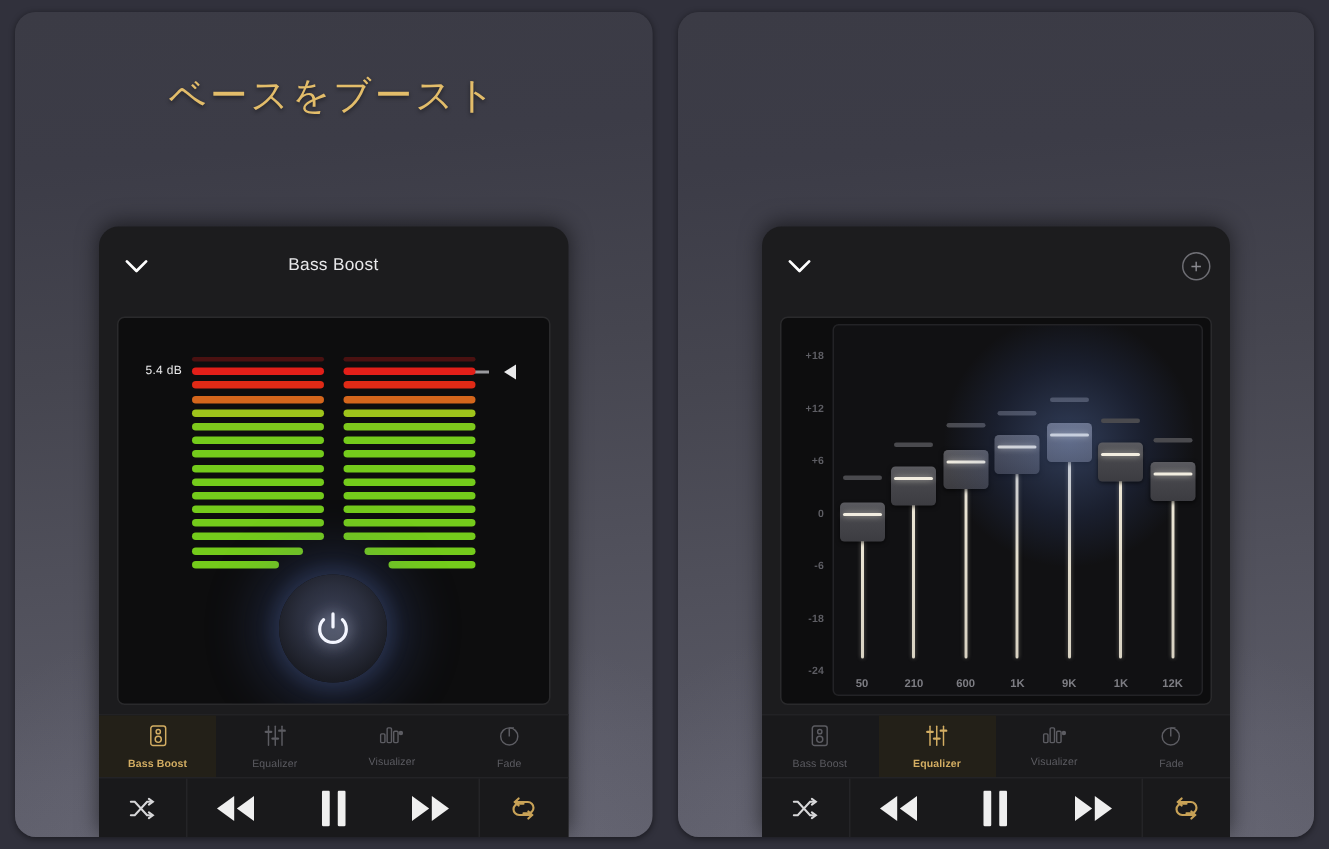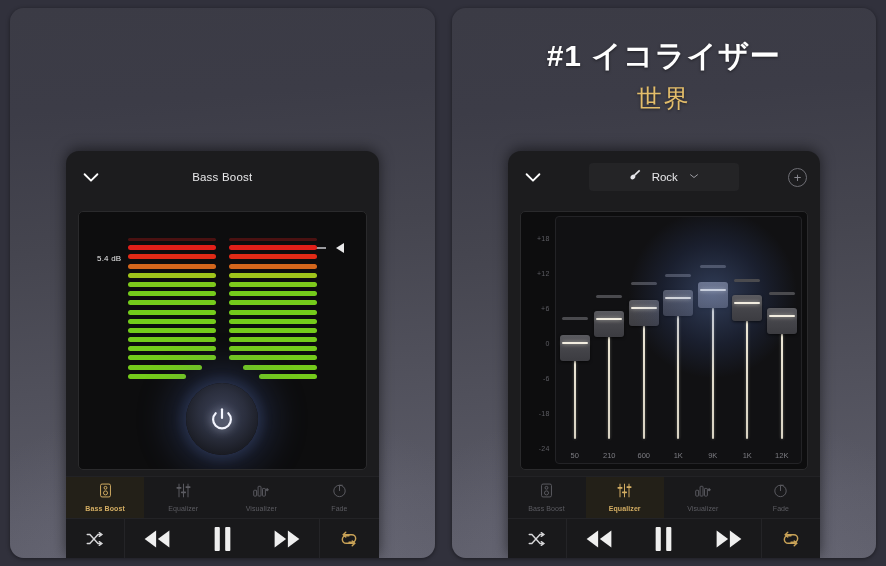"ベースをブースト" div.subline { html: none -> <div>ベースをブースト</div> }
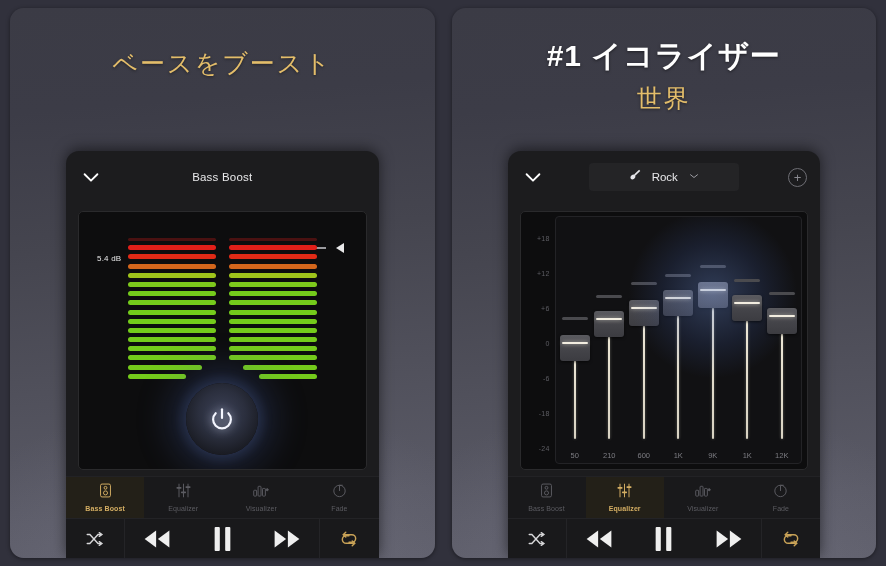"#1 イコライザー" div.copy { html: <div> <div>#1 イコライザー</div> <div>世界</div> </div> -> none }
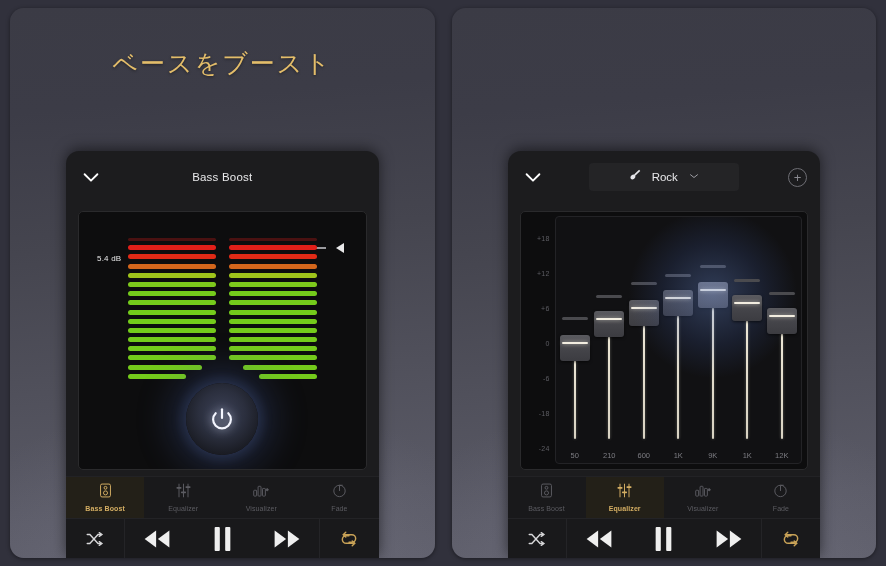"Rock" div.preset-pill { html: <div> <span><svg> <path></path> <ellipse></ellipse> </svg></span> <span>Rock</span> <span><svg> <polyline></polyline> </svg></span> </div> -> none }
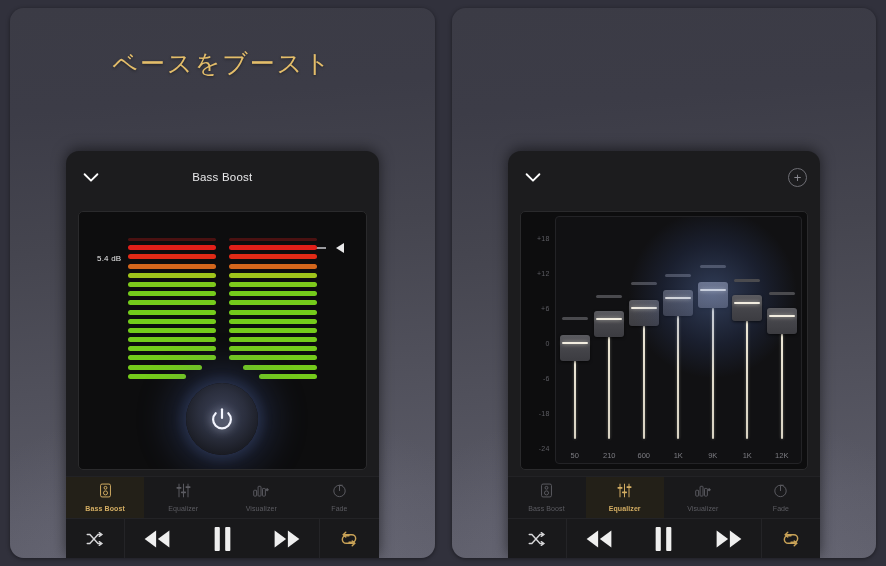"5.4 dB" .db-label { margin-top: 12px -> none }
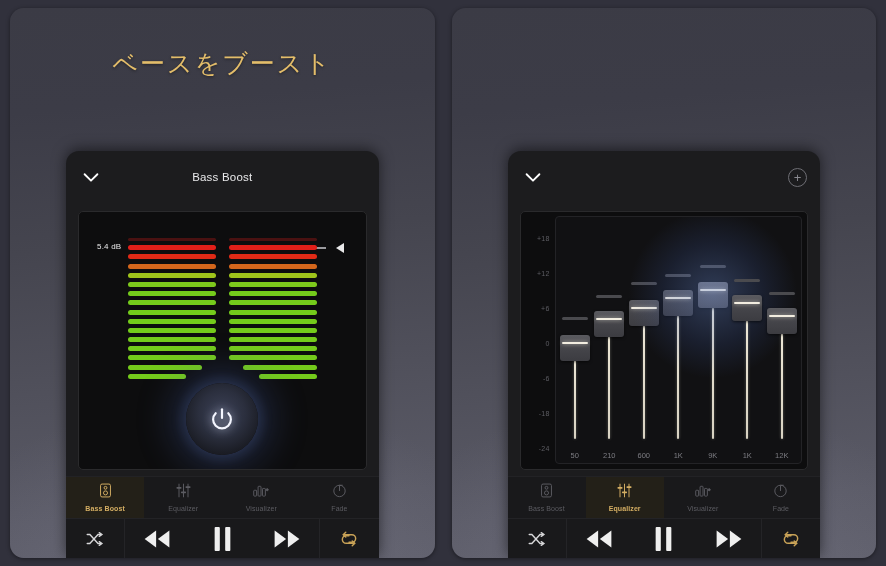"50" .eq-wrap { font-weight: none -> bold }
